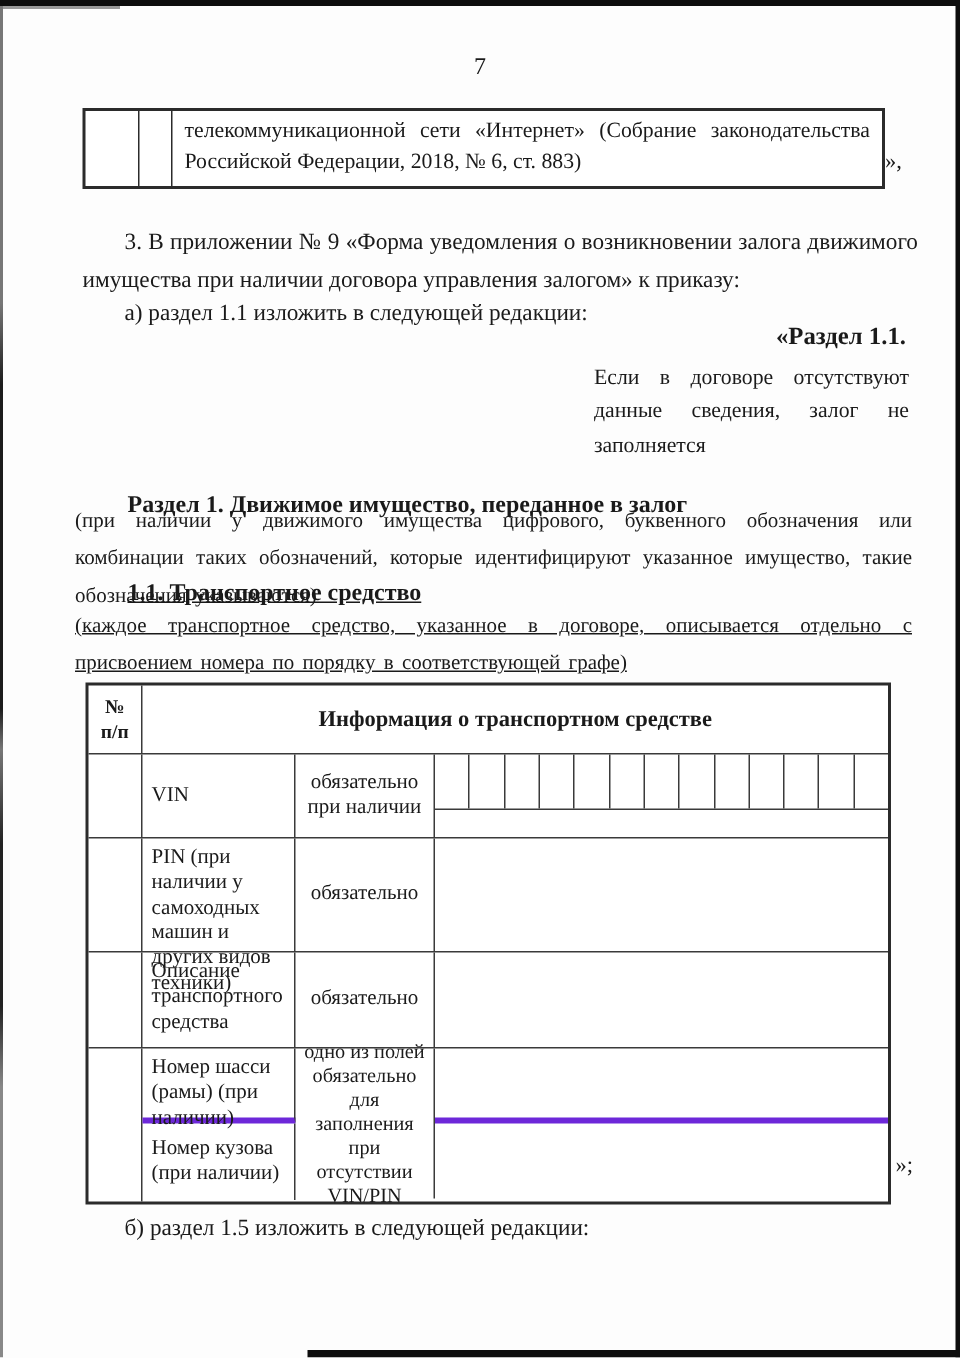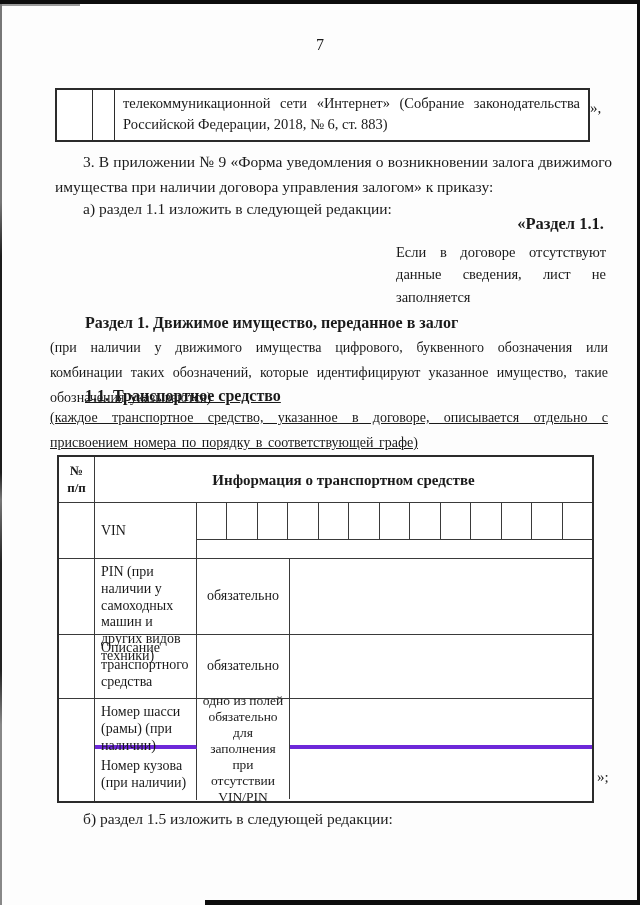"телекоммуникационной сети «Интернет»" .excerpt-table { top: 88px -> 72px }
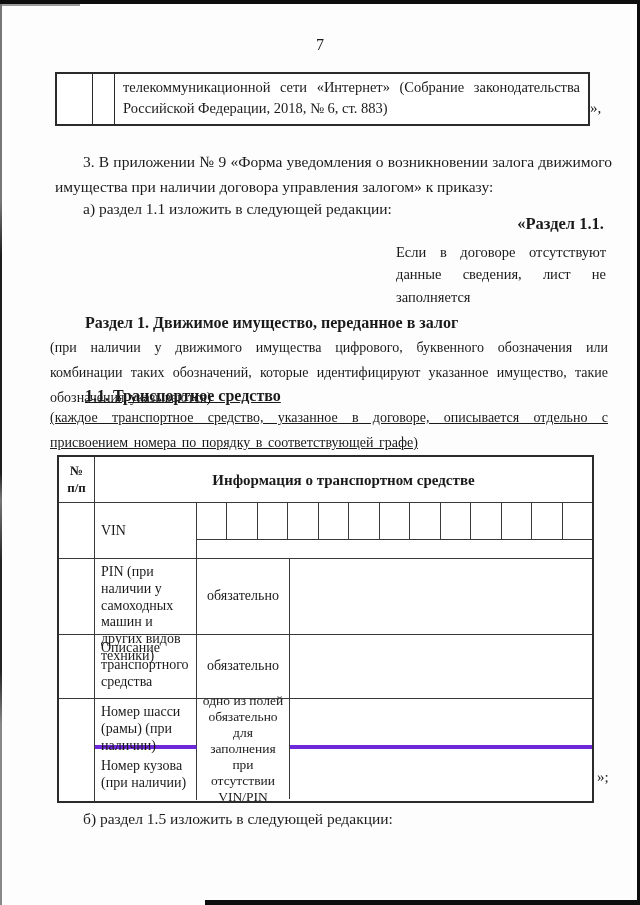"Если в договоре отсутствуют данные" div.abs { text: лист -> залог }
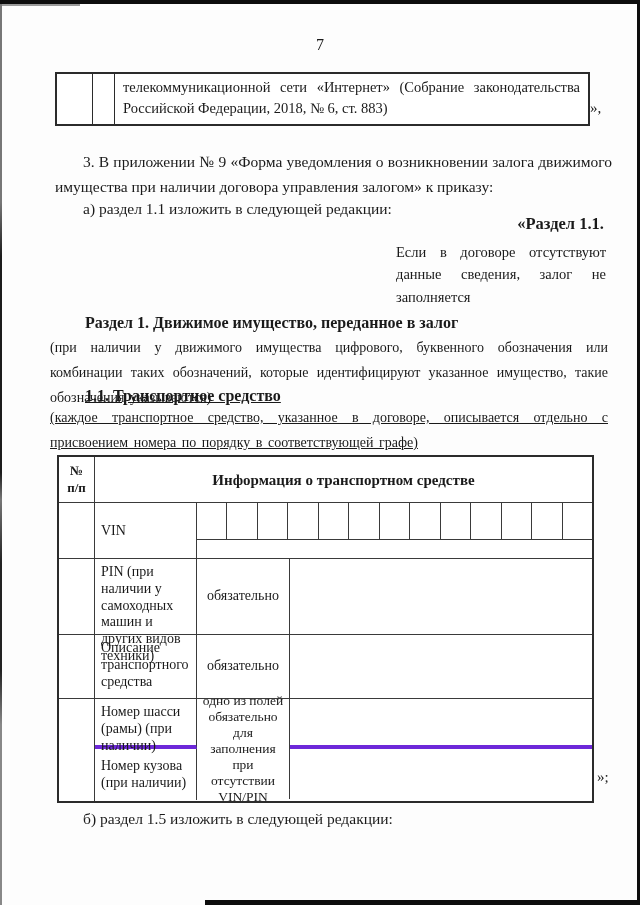"Раздел 1. Движимое имущество, переданное" div.abs { top: 314px -> 328px }
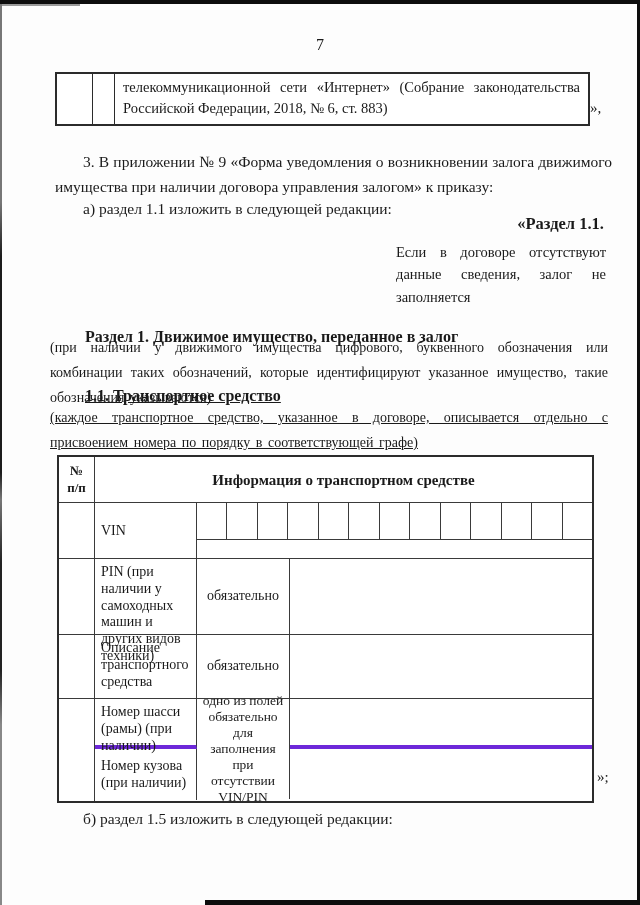"обязательно при наличии" div.cell { html: none -> <div>обязательно при наличии</div> }
